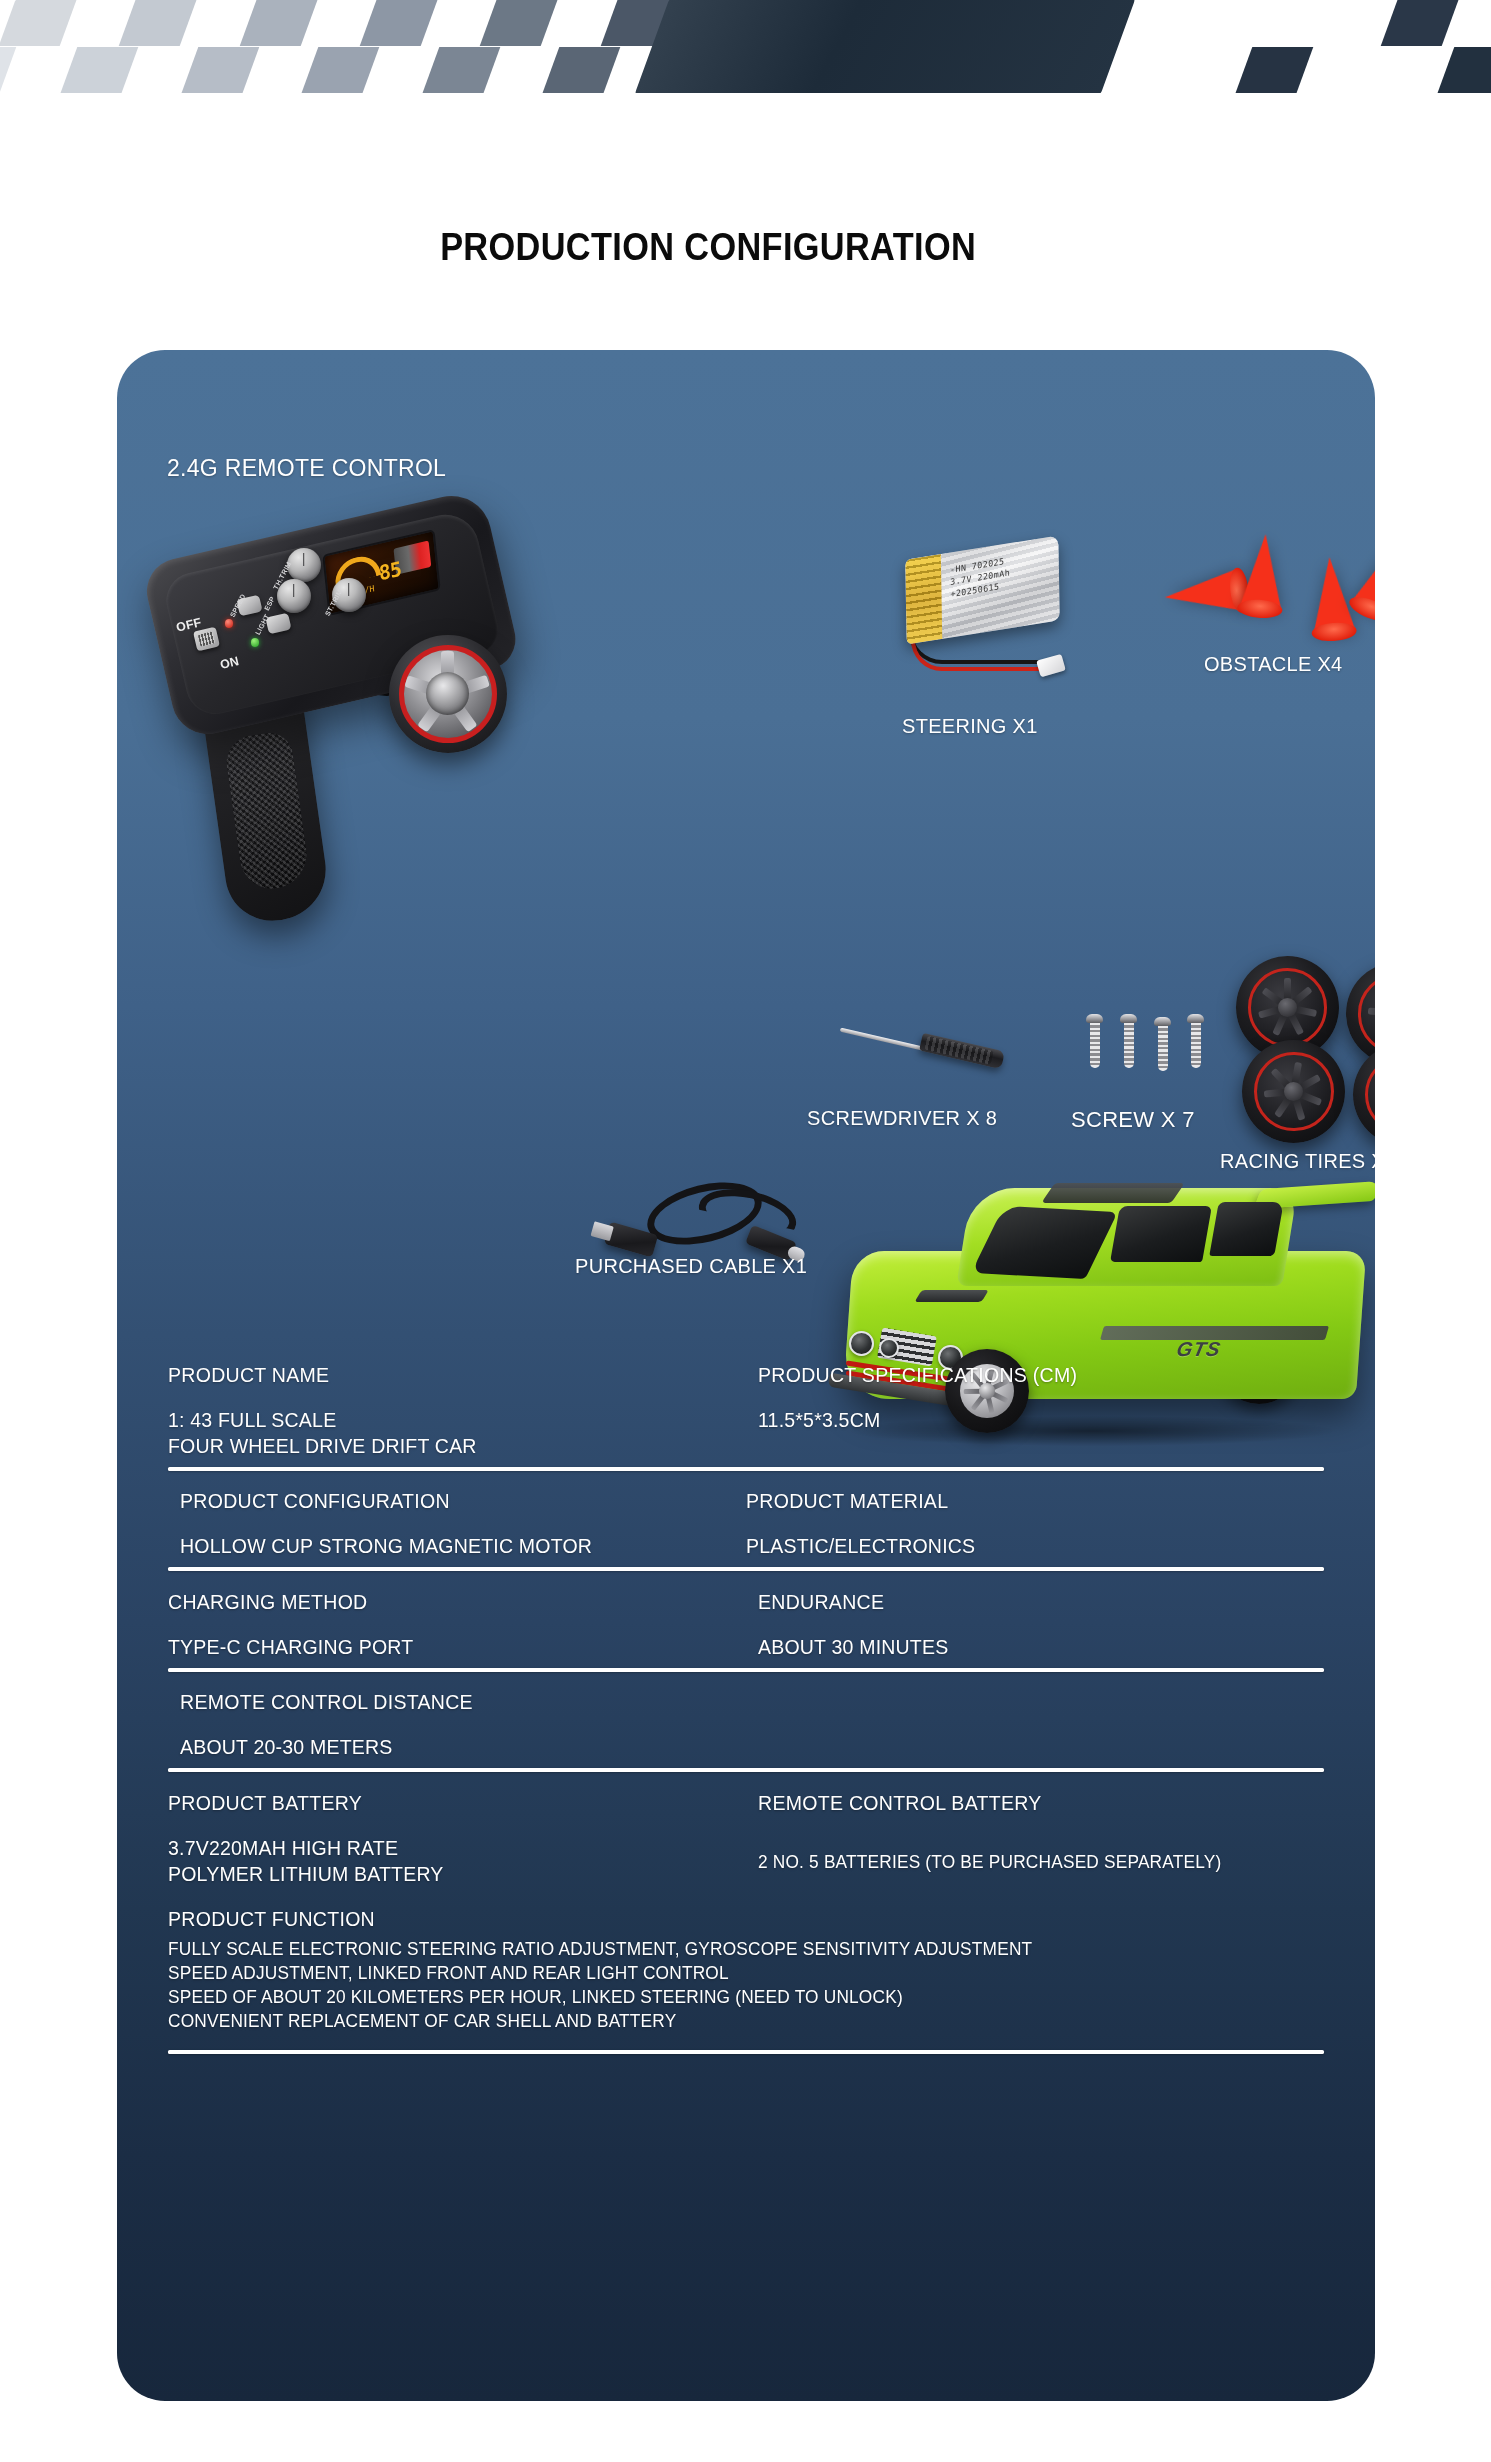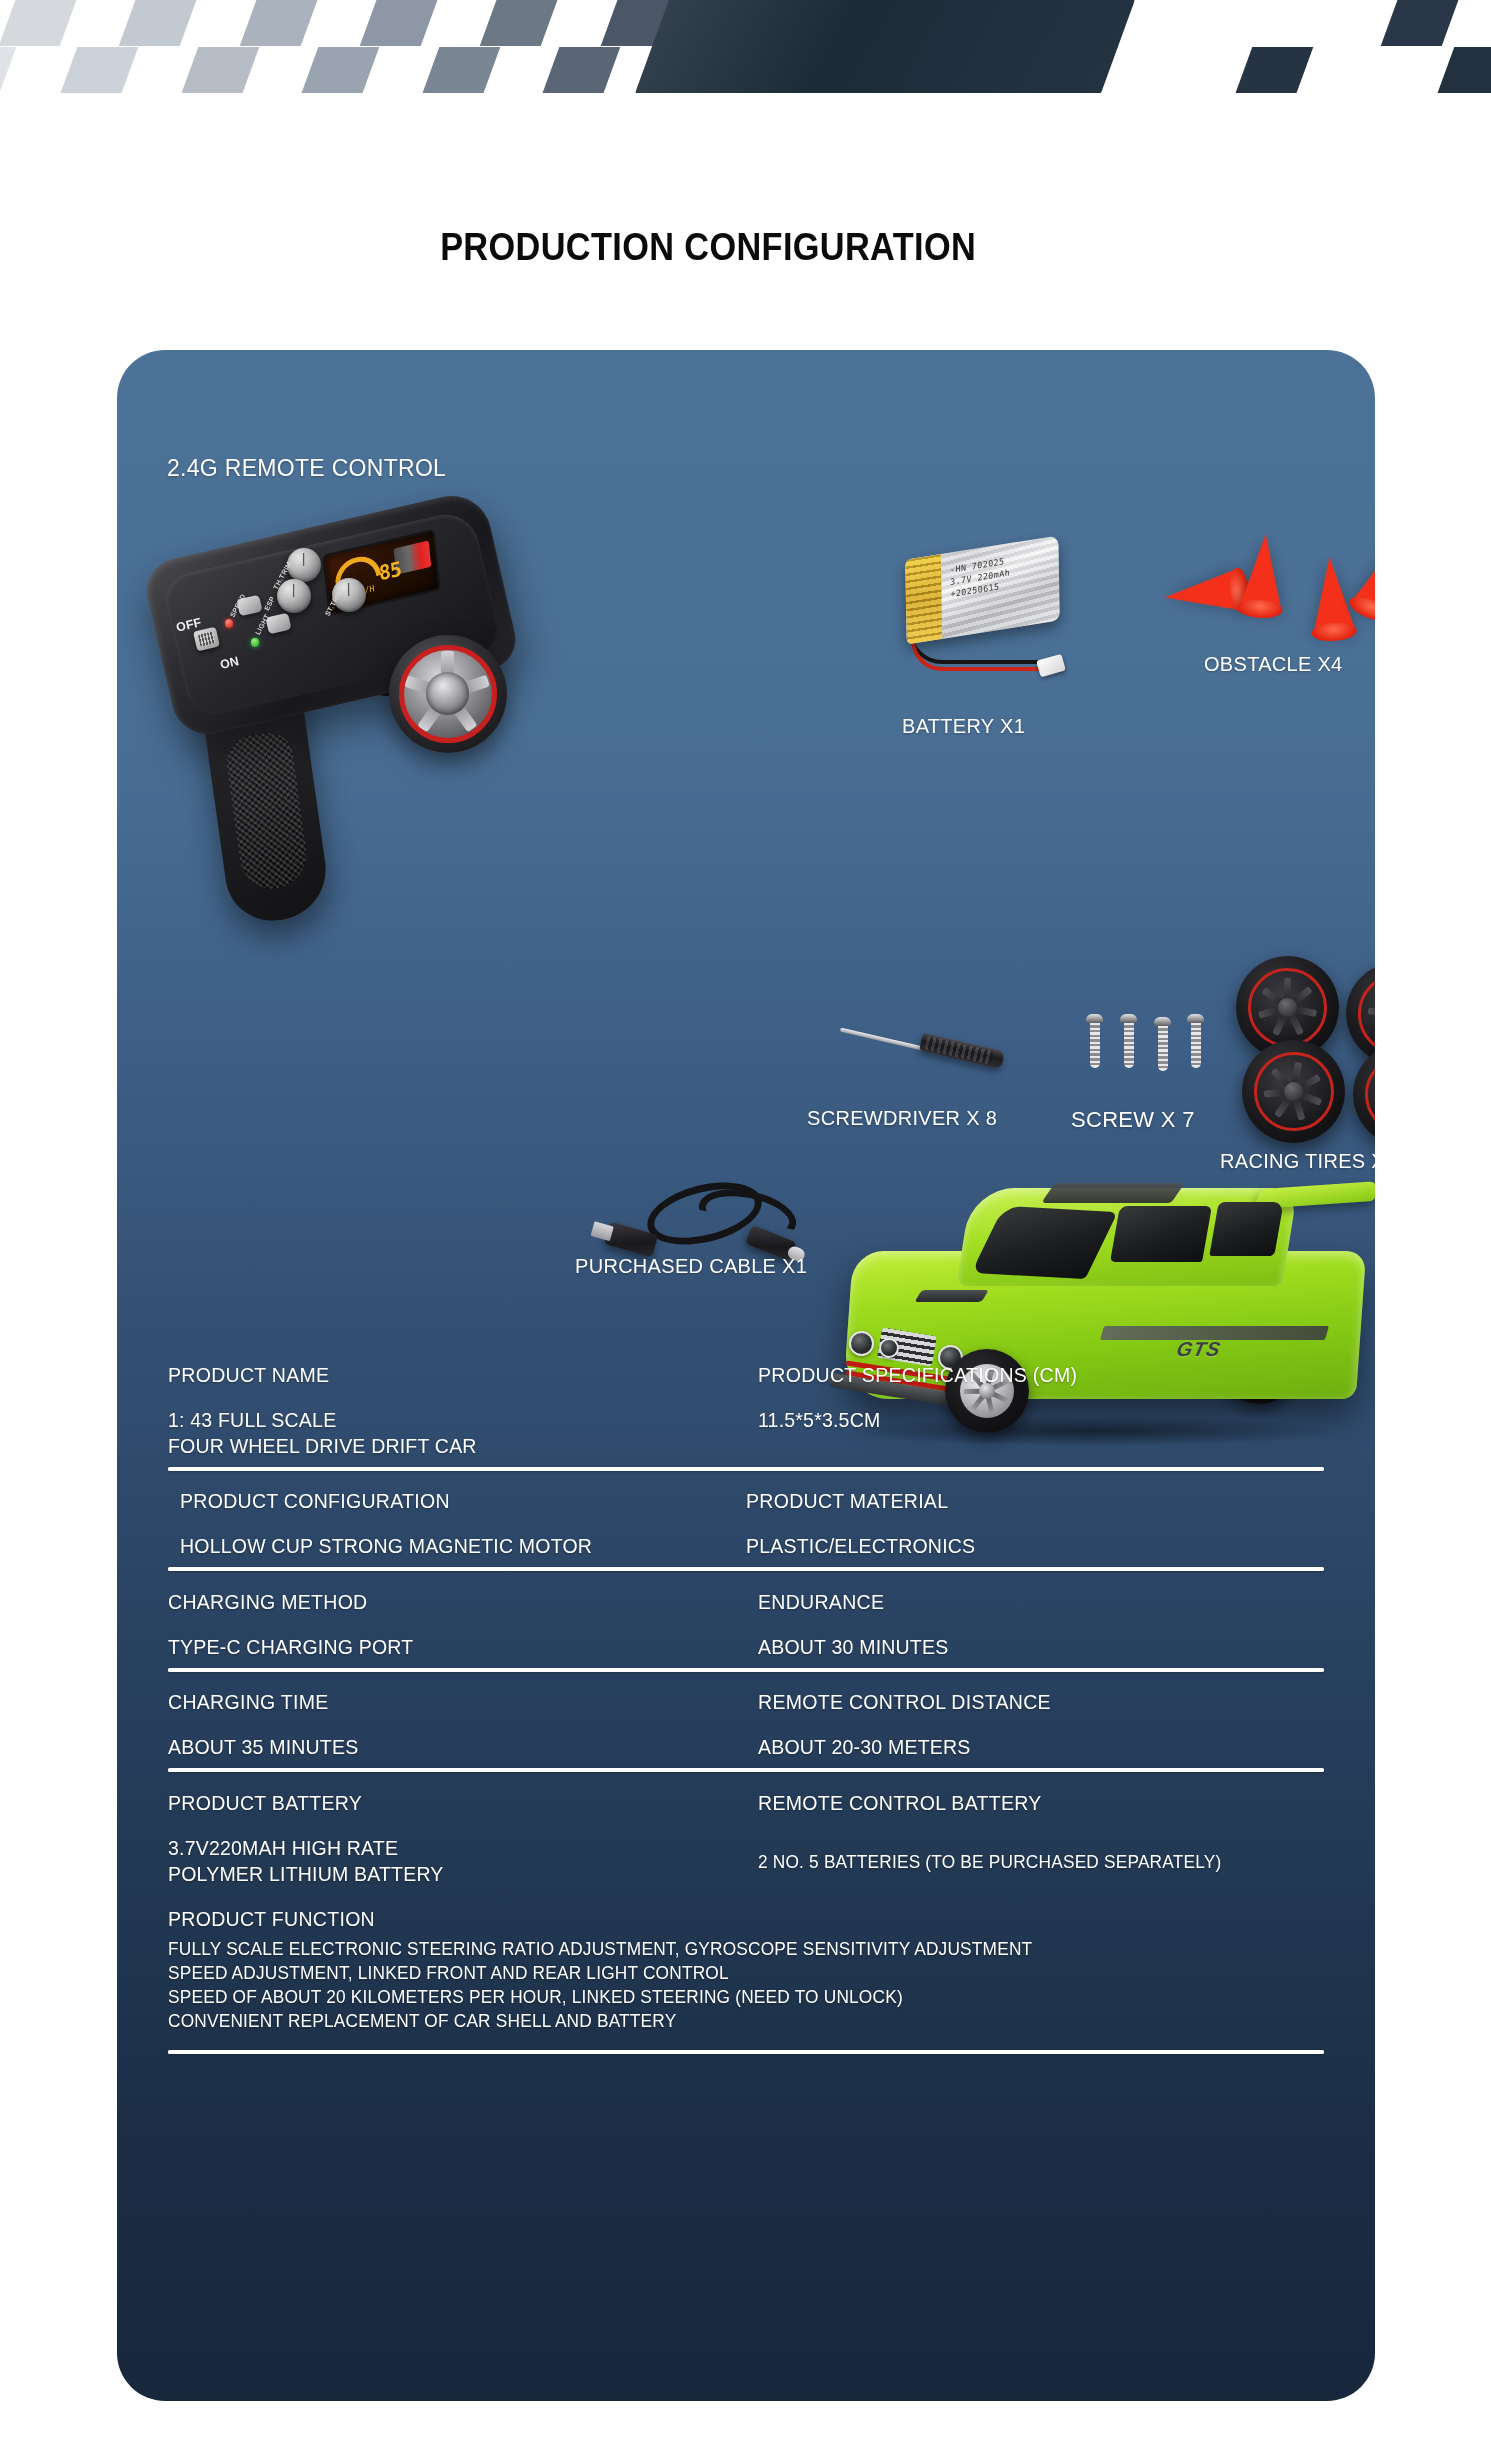"BATTERY X1" div.lbl { text: BATTERY -> STEERING }
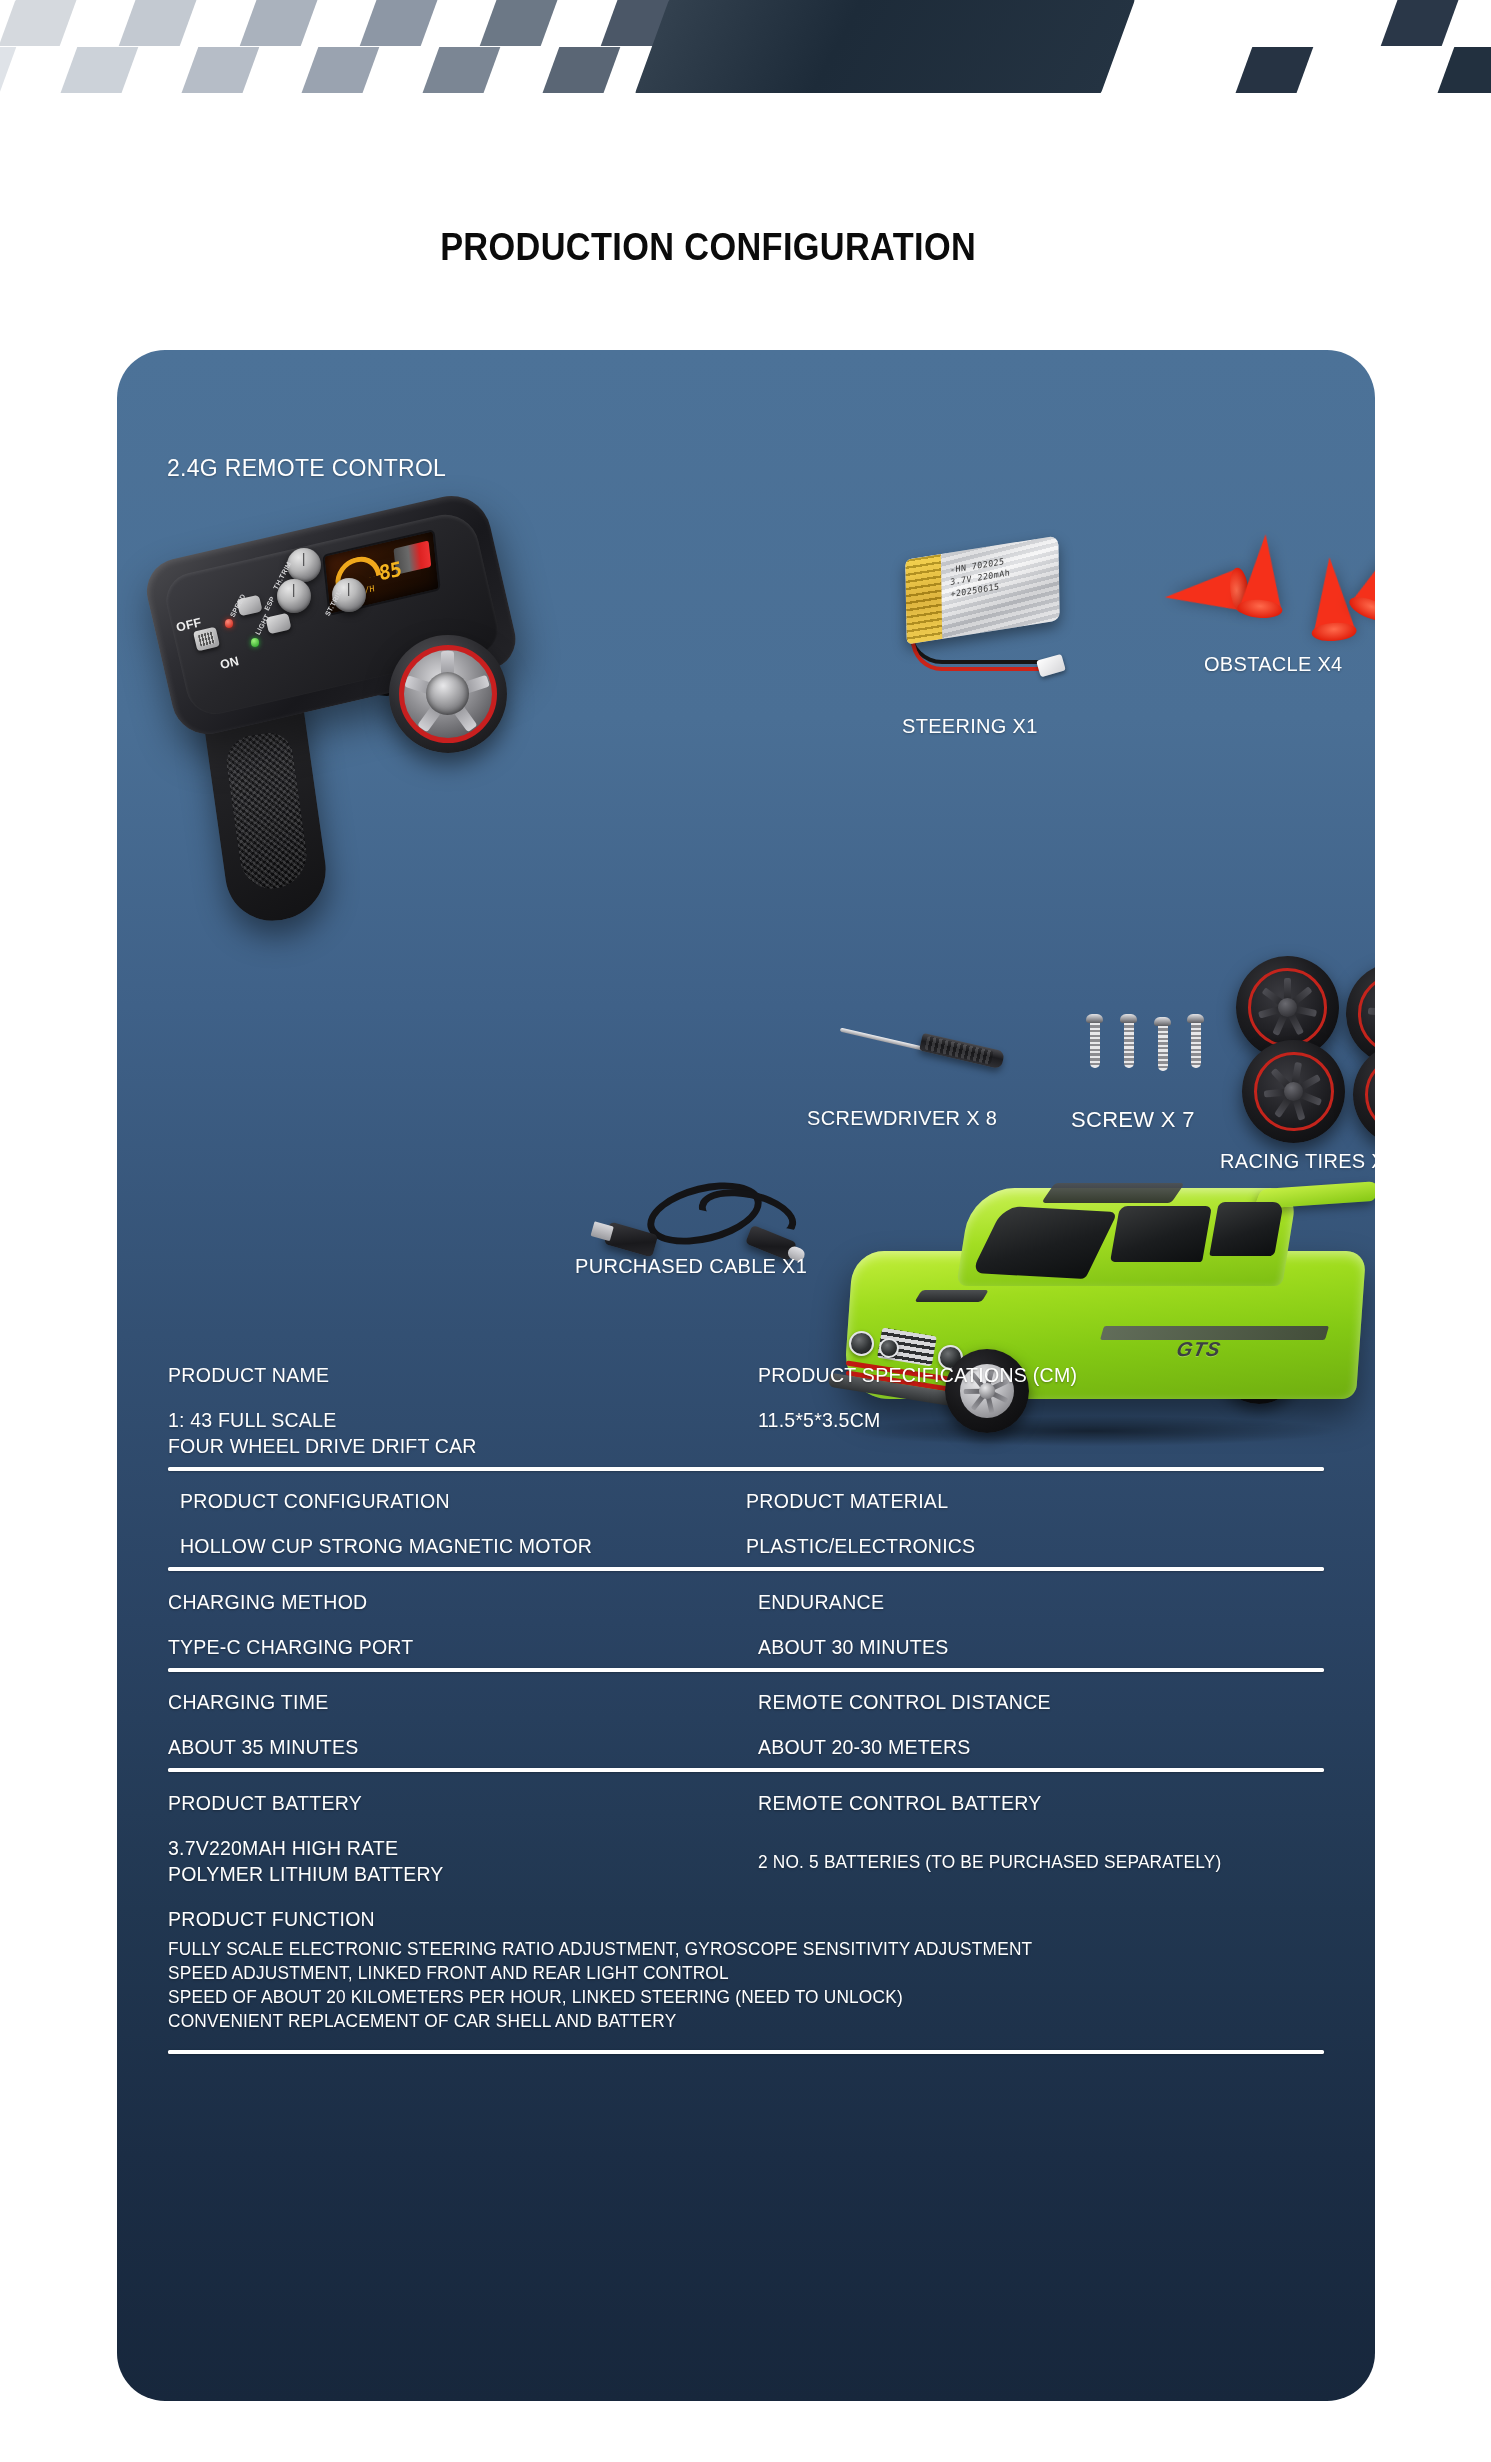"CHARGING TIME" div.scol { html: <div> <div>CHARGING TIME</div> <div></div> <div>ABOUT 35 MINUTES</div> </div> -> none }
